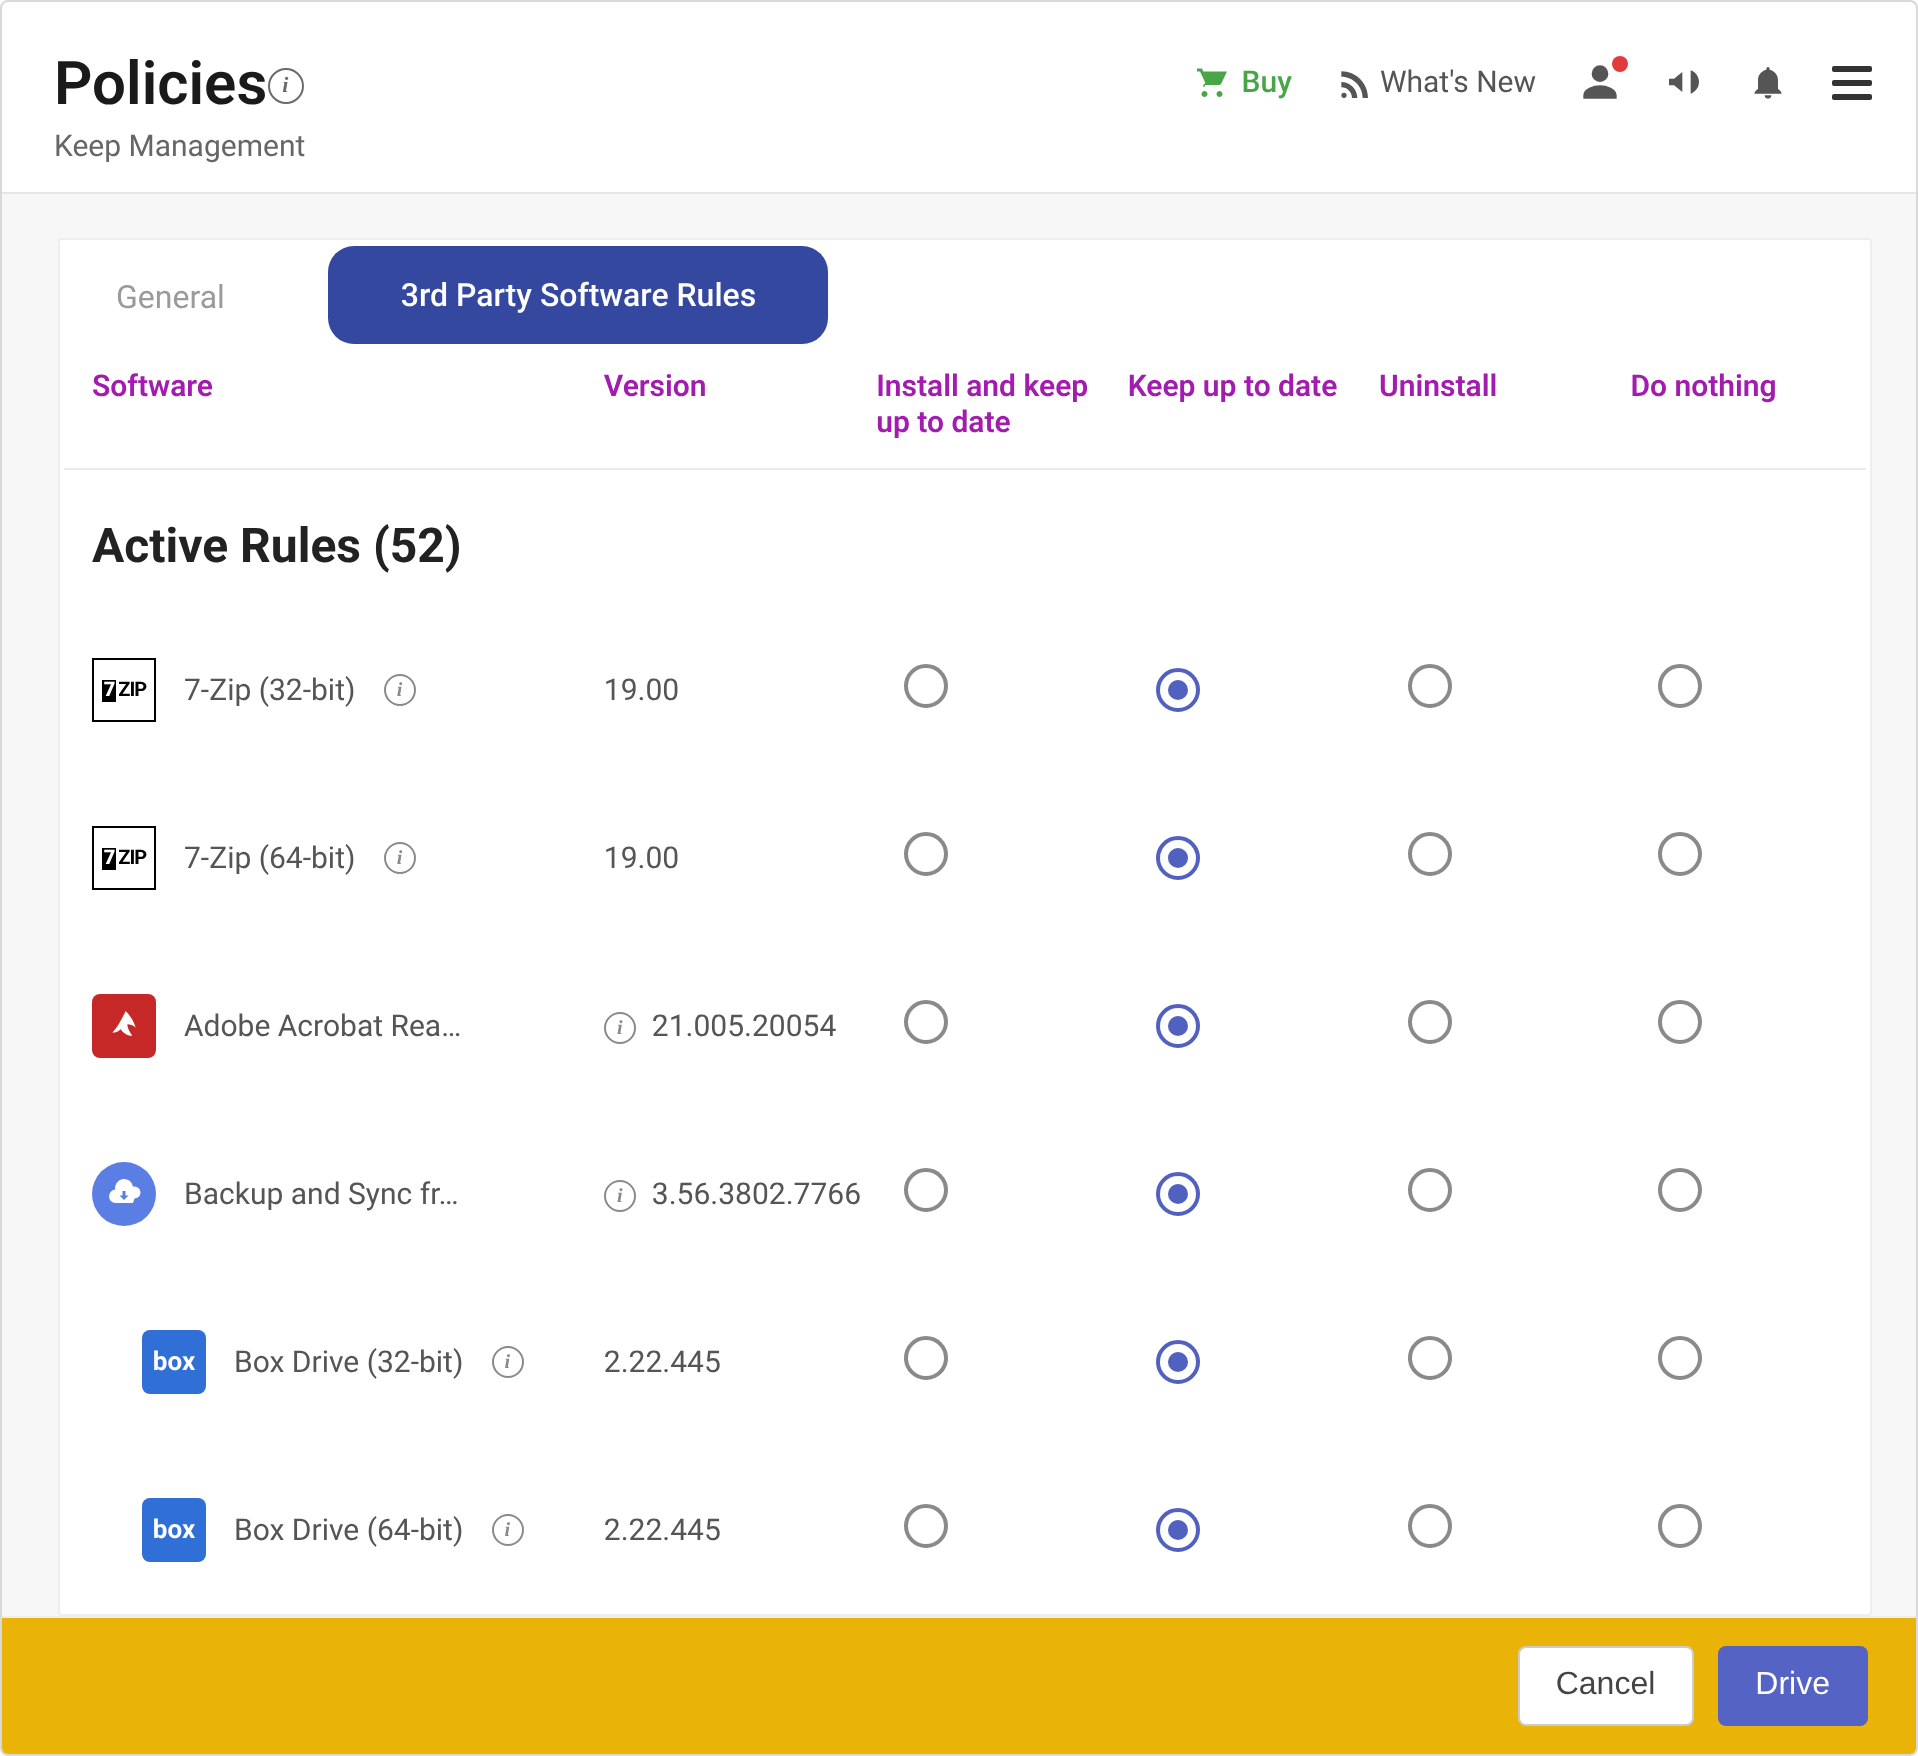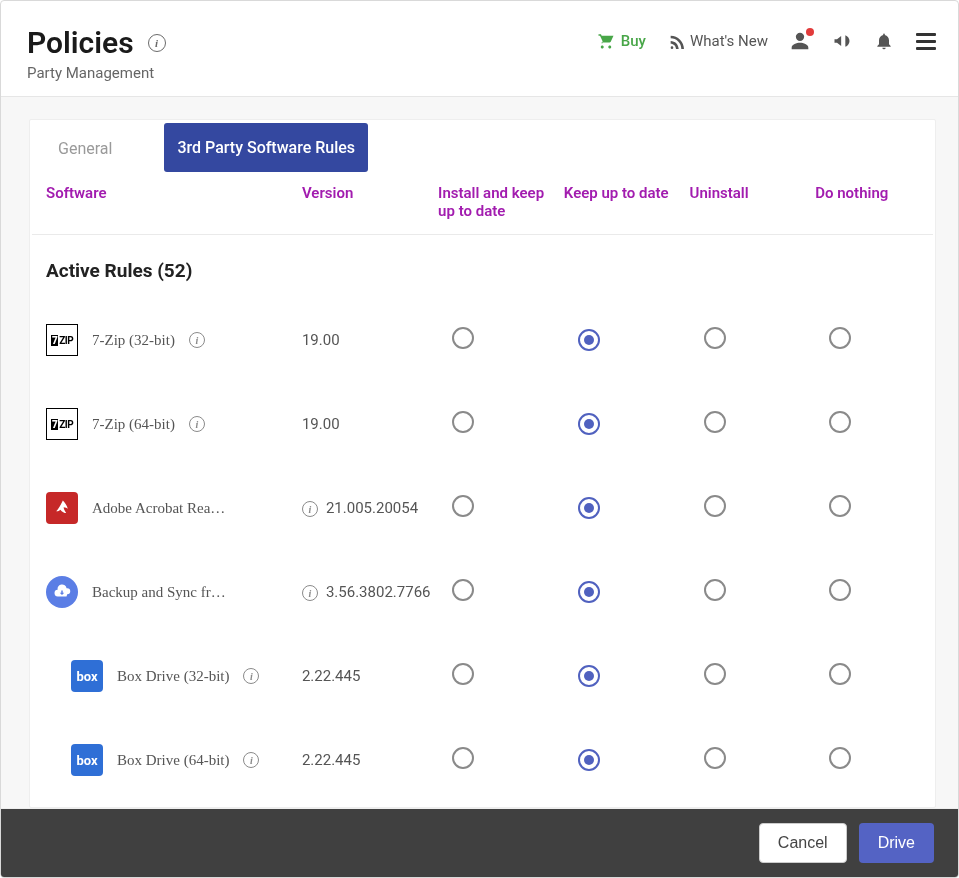"Policies" .hdr-title-row { gap: 14px -> 0 }
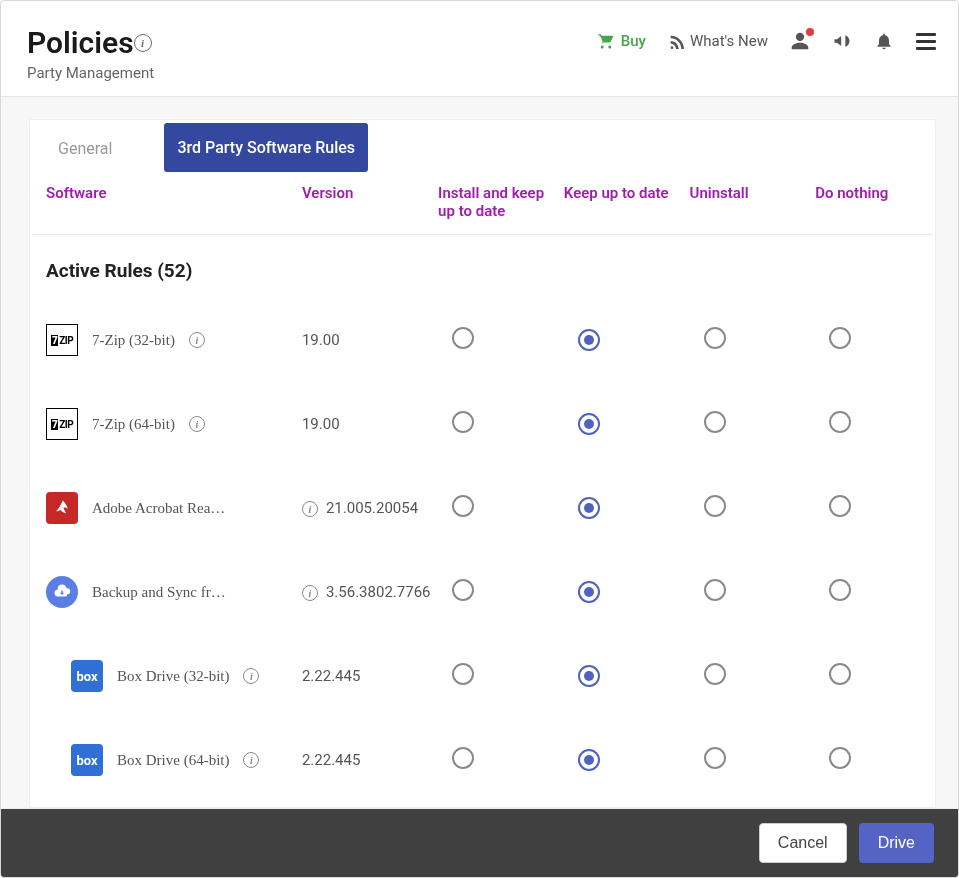"Party Management" span.hdr-sub { text: Party -> Keep }
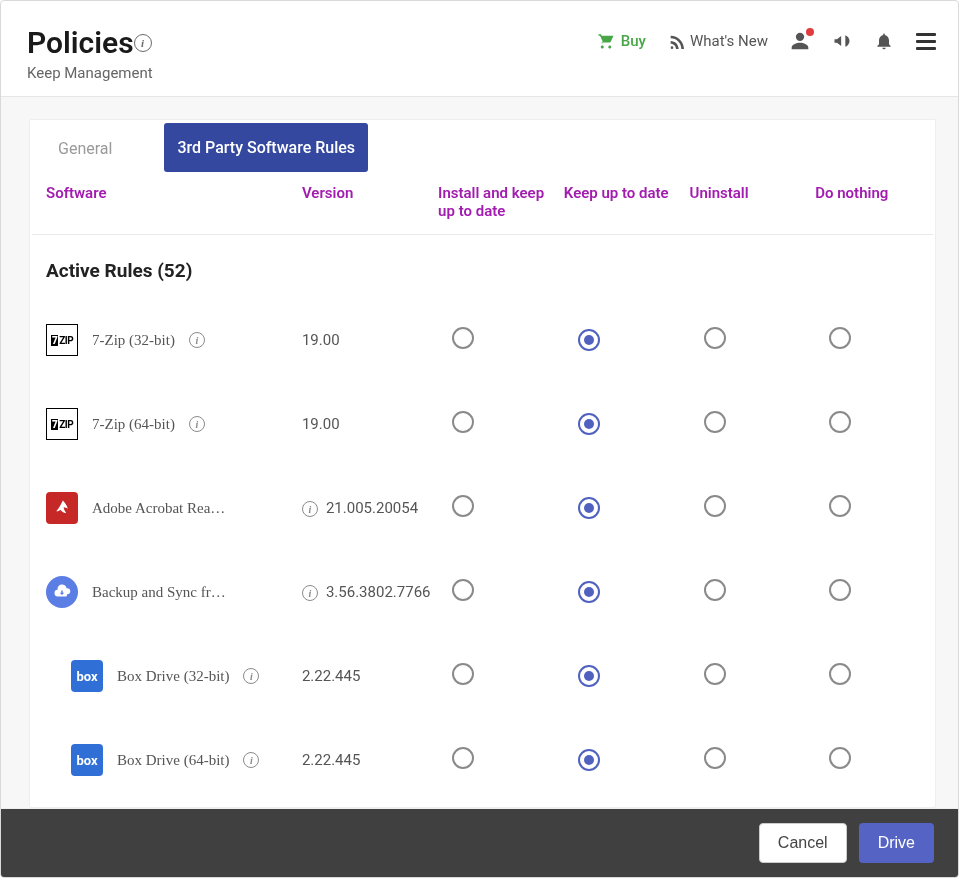"3rd Party Software Rules" .tab.active { border-radius: 3px -> 13px; padding: 15px 13px -> 15px 36px }
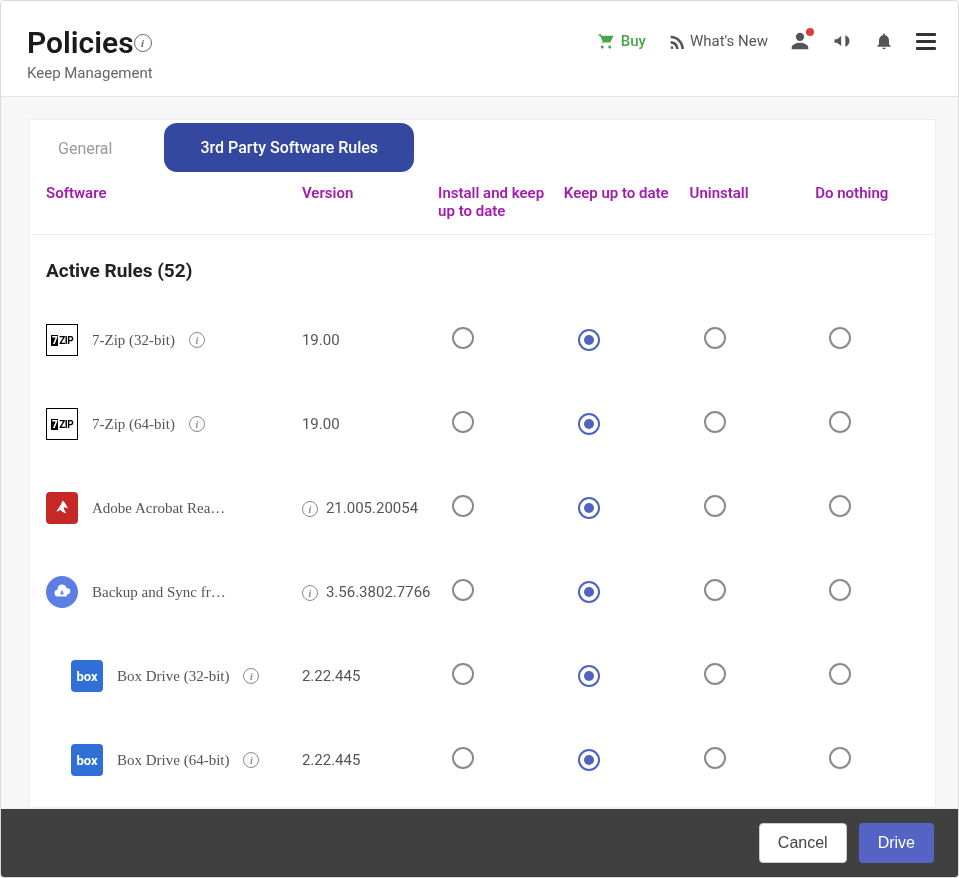"Active Rules (52)" .section-title td { font-size: 19px -> 24px }
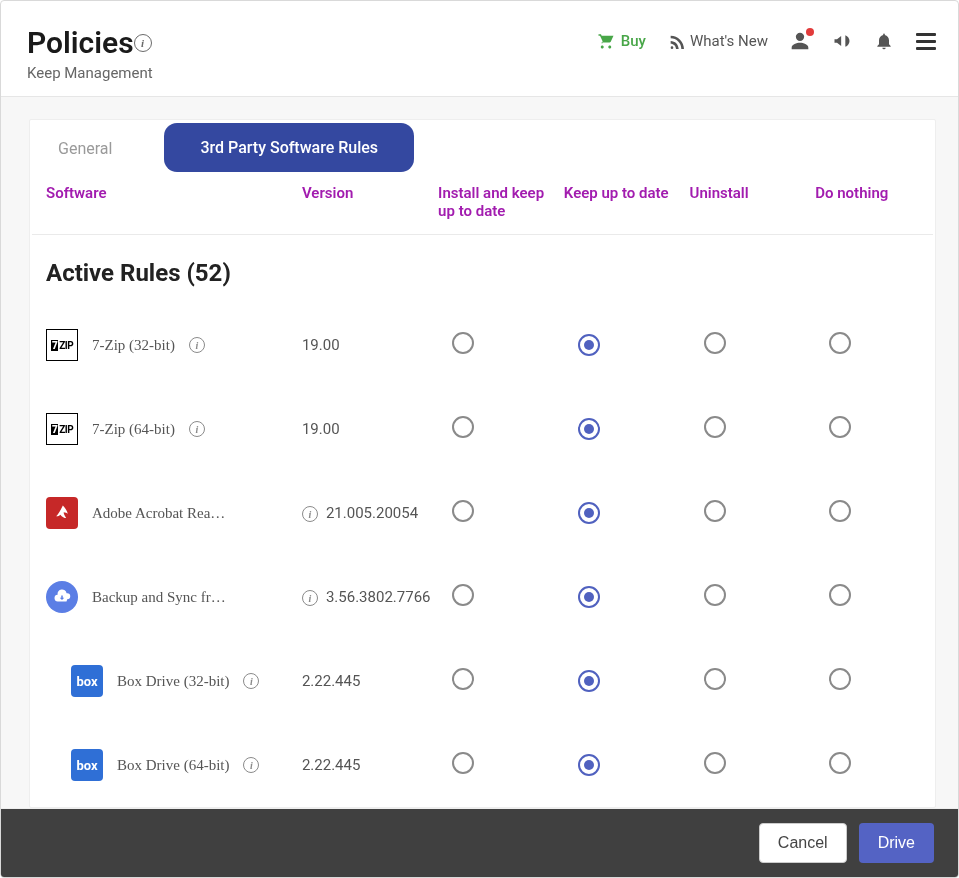"7-Zip (32-bit)" .app-name { font-family: Liberation Serif, serif -> none }
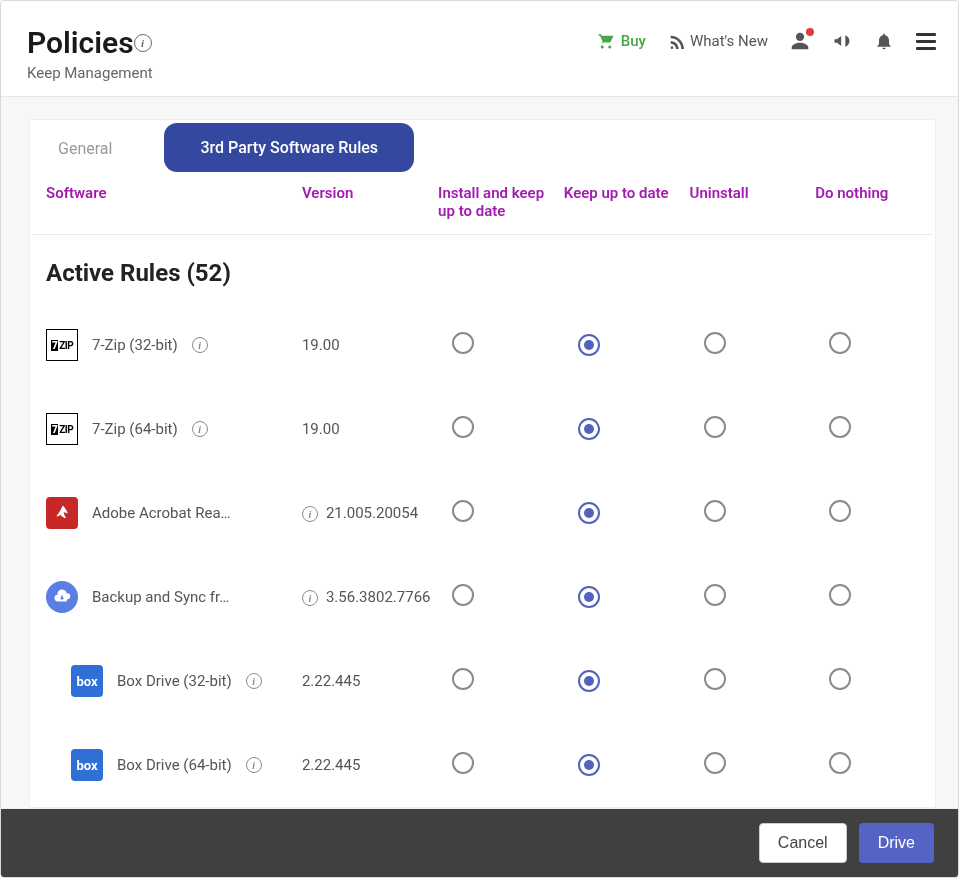"Cancel" .footer { background: #404040 -> #eab308 }
